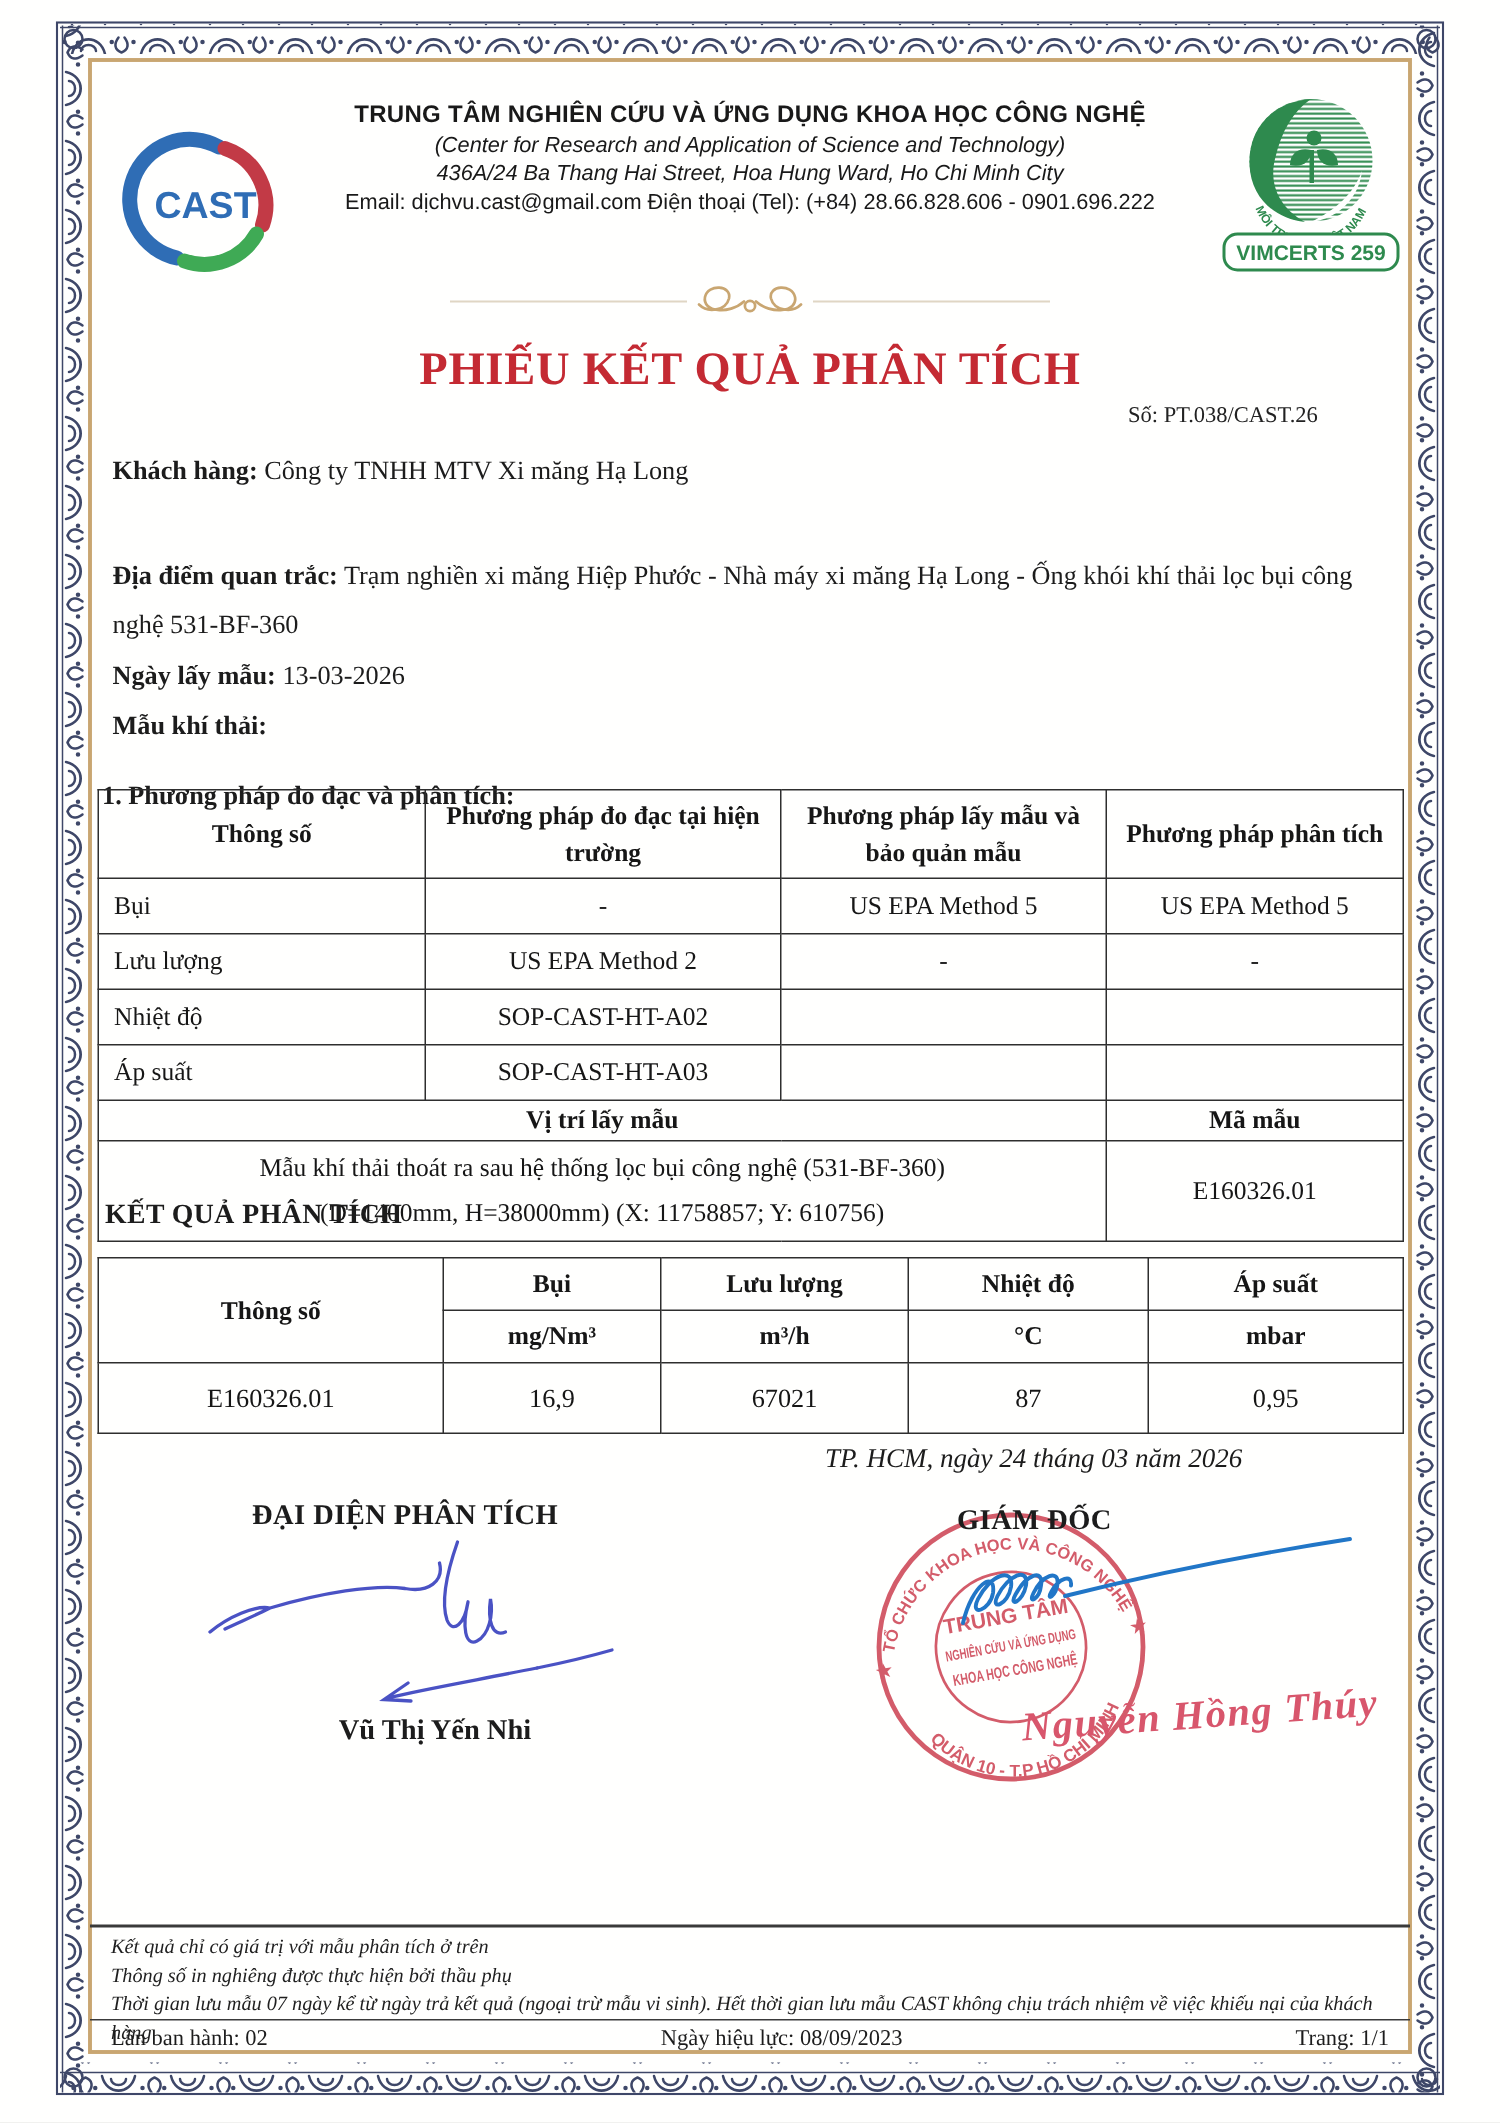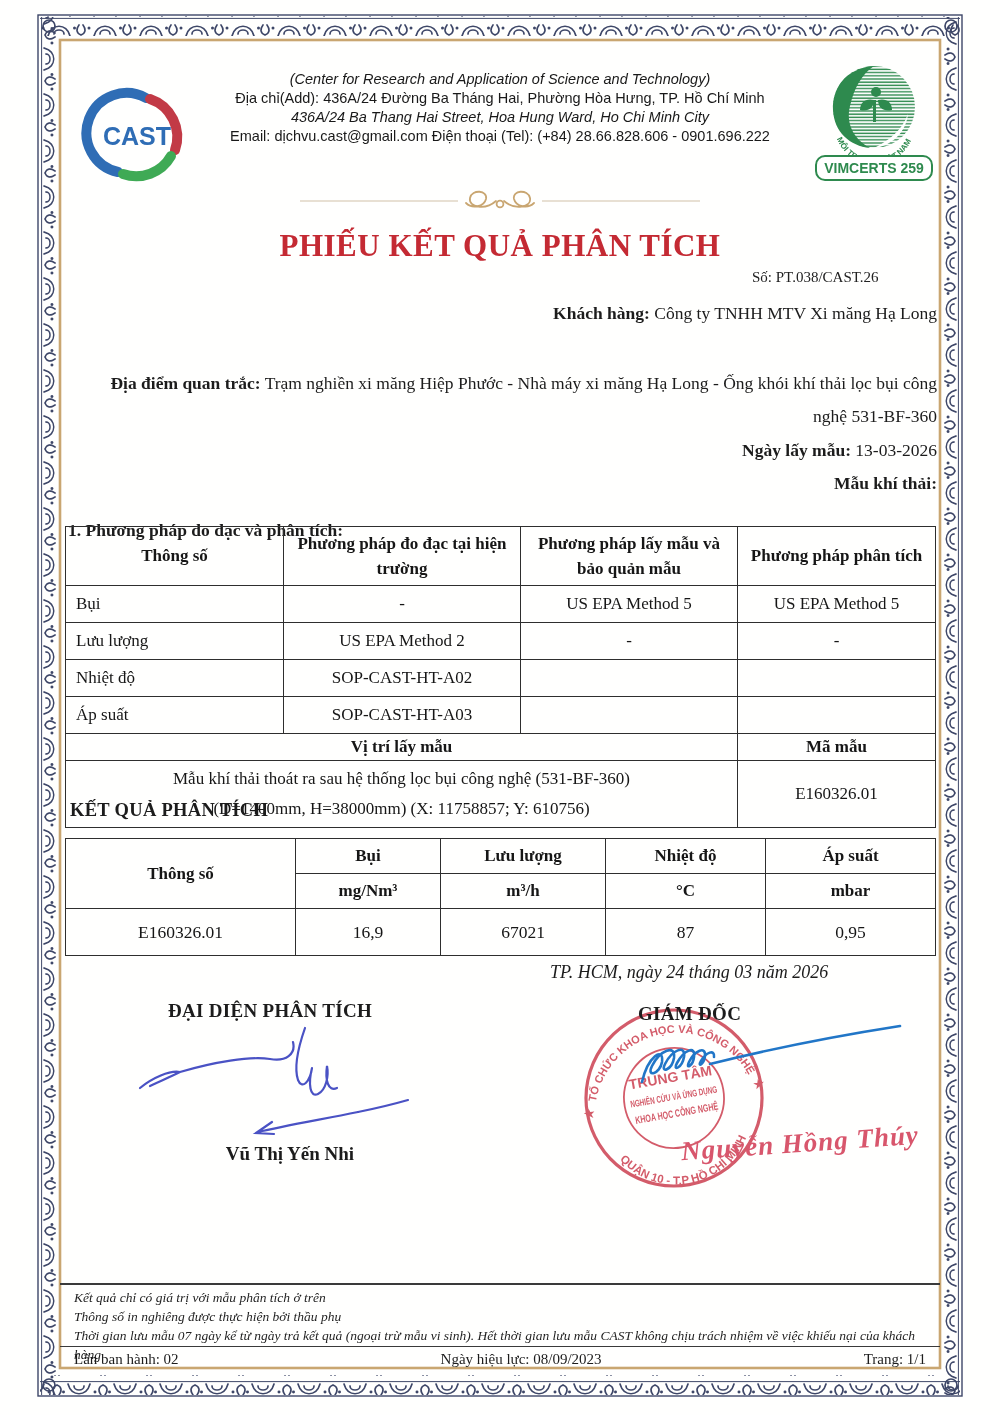"TRUNG TÂM NGHIÊN CỨU VÀ" div.hdr-org { html: none -> <div>TRUNG TÂM NGHIÊN CỨU VÀ ỨNG DỤNG KHOA HỌC CÔNG NGHỆ</div> }
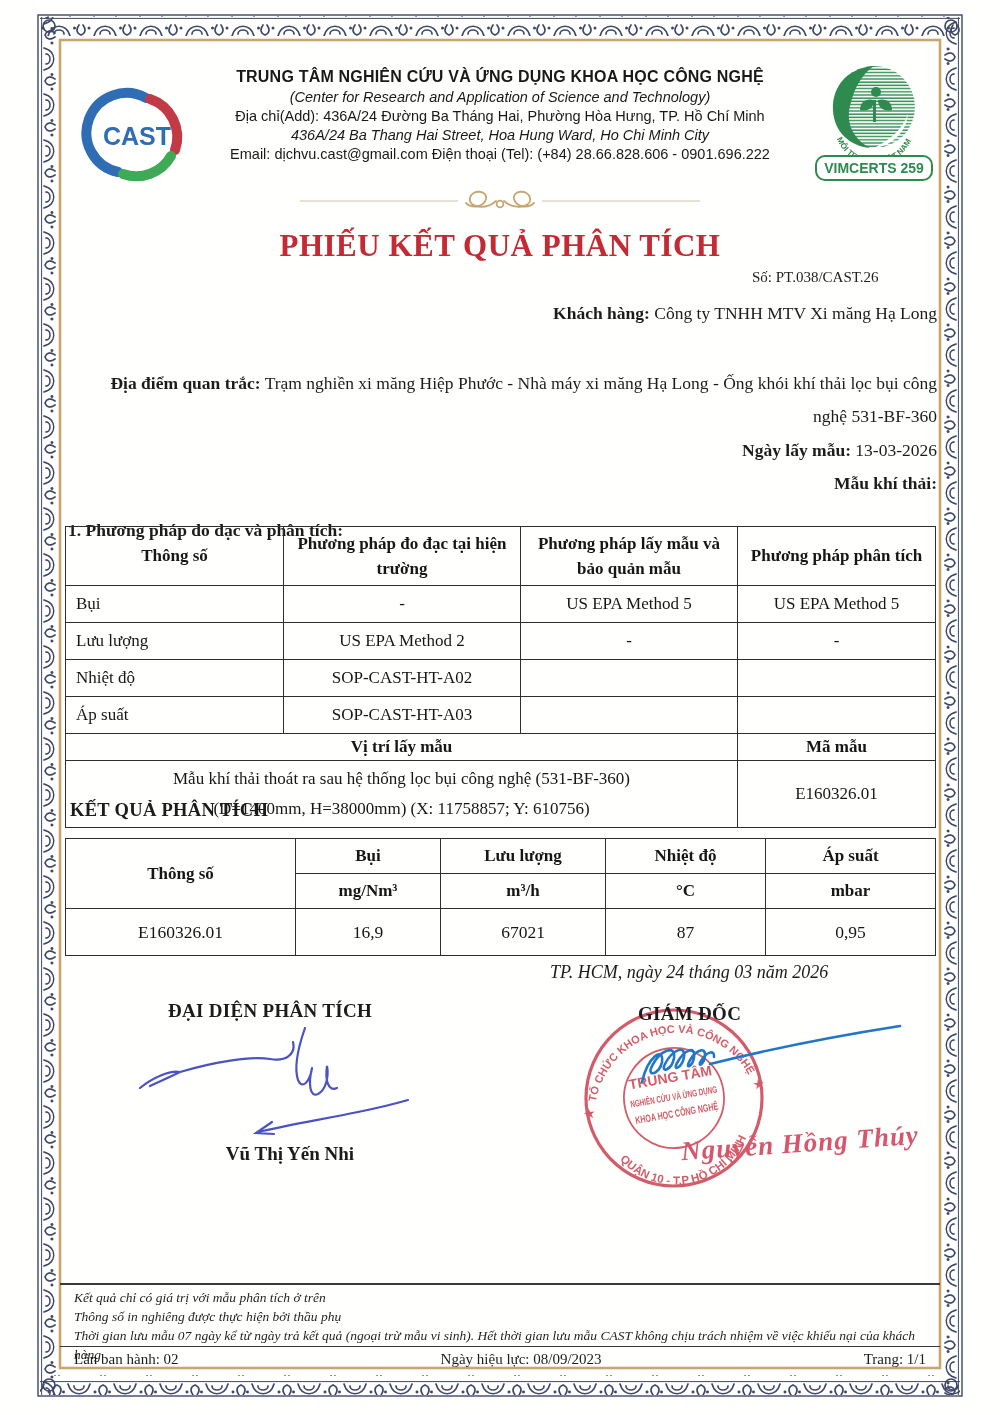"Địa chỉ(Add): 436A/24 Đường Ba" div.hdr-line { html: <div>Địa chỉ(Add): 436A/24 Đường Ba Tháng Hai, Phường Hòa Hưng, TP. Hồ Chí Minh</div> -> none }
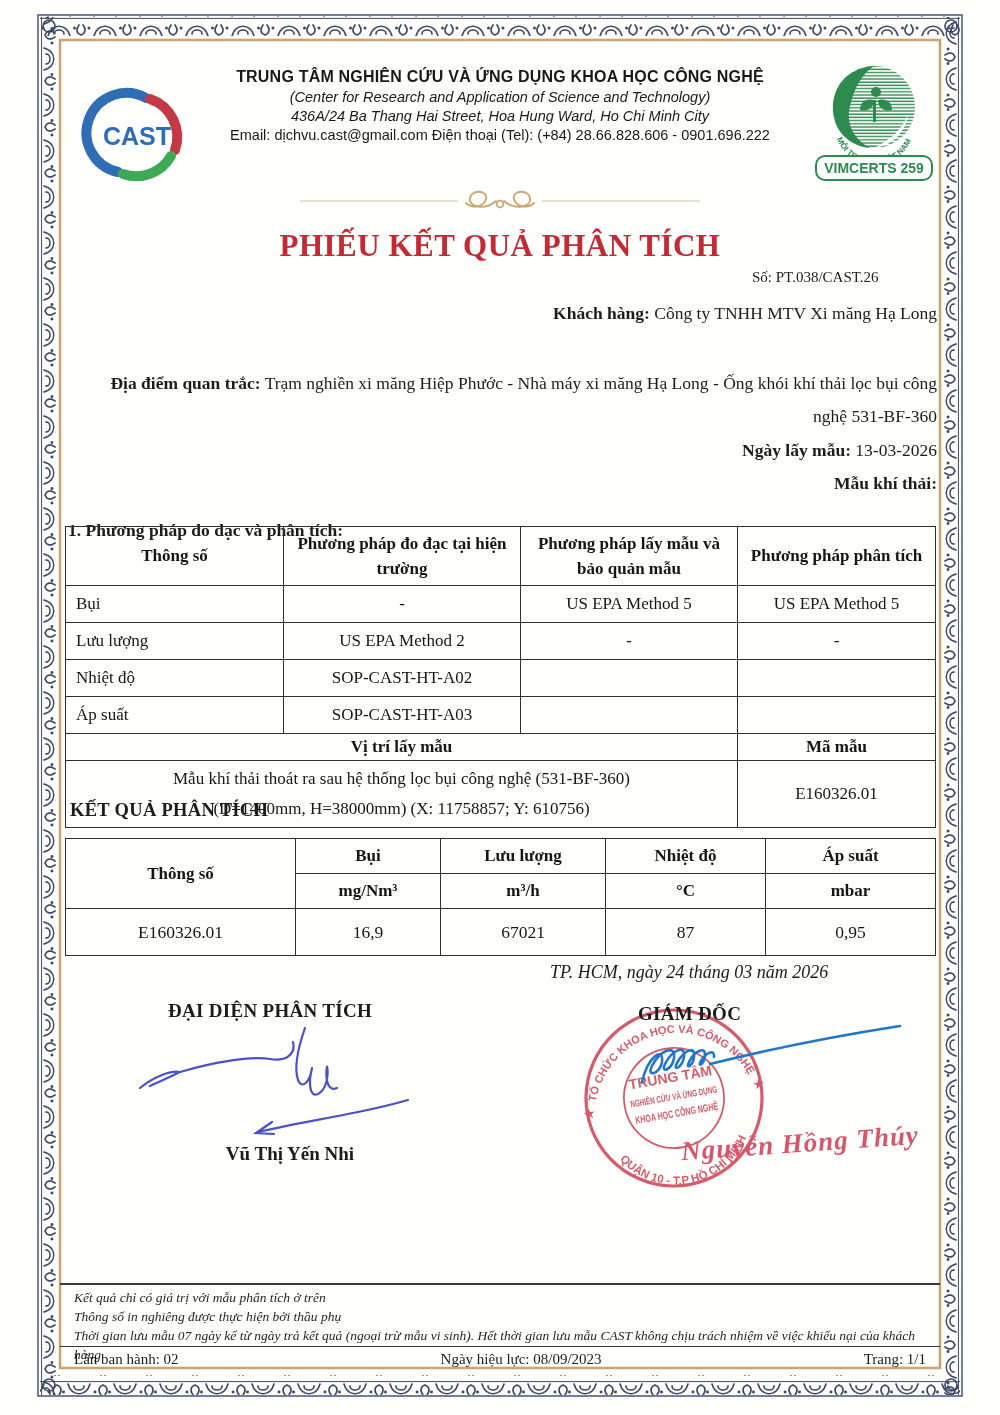"Khách hàng: Công ty TNHH" .info-line { text-align: right -> none }
